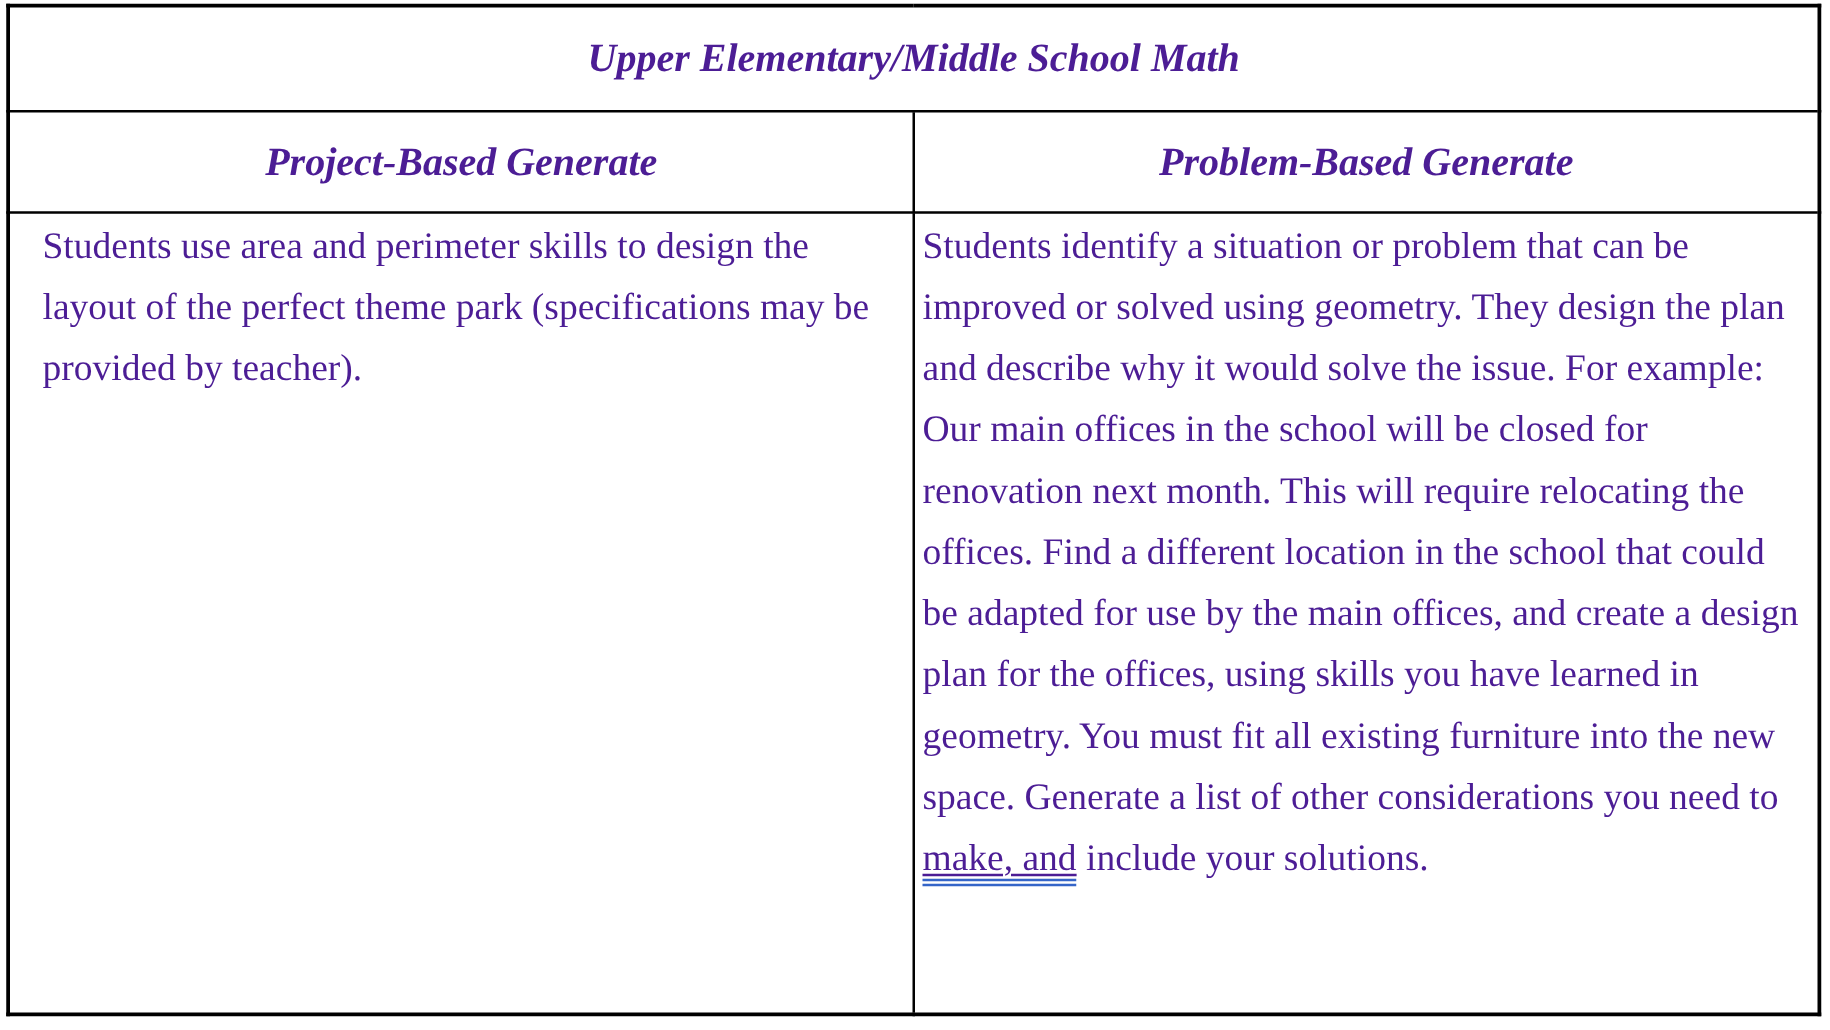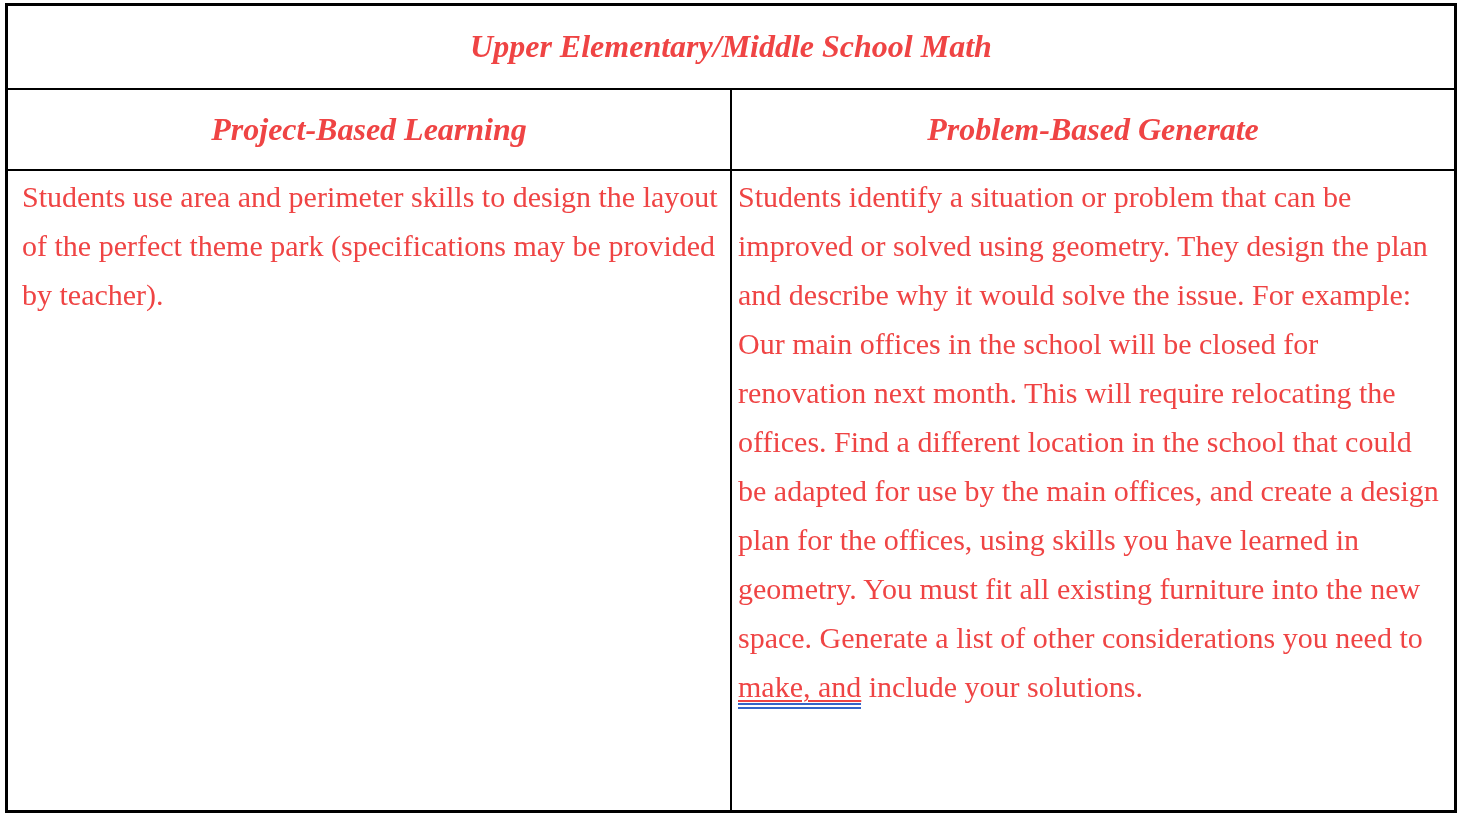"Upper Elementary/Middle School Math" .page { color: #ef4444 -> #4c1d95 }
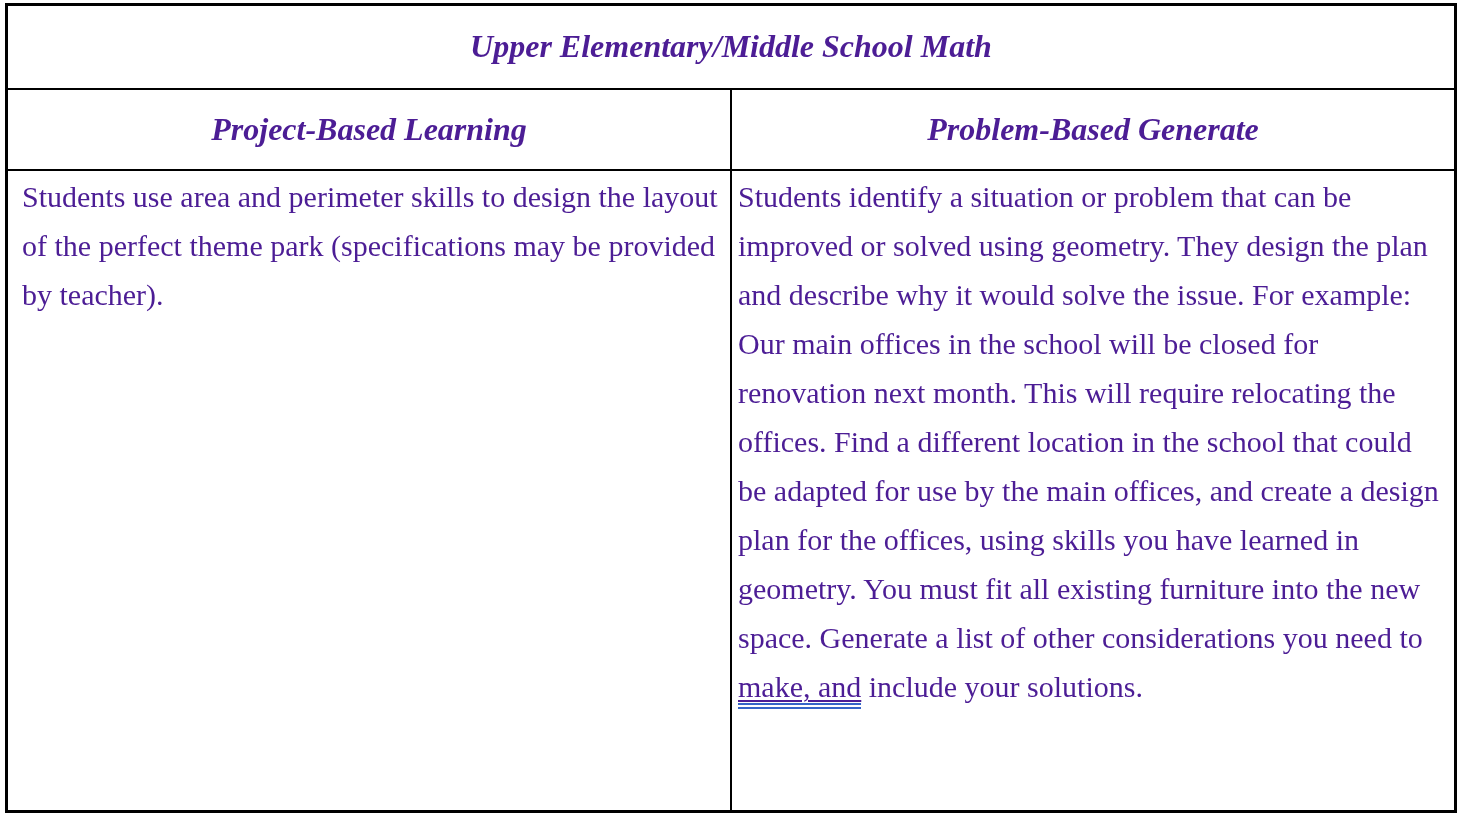"Project-Based Learning" td.header-cell { text: Learning -> Generate }
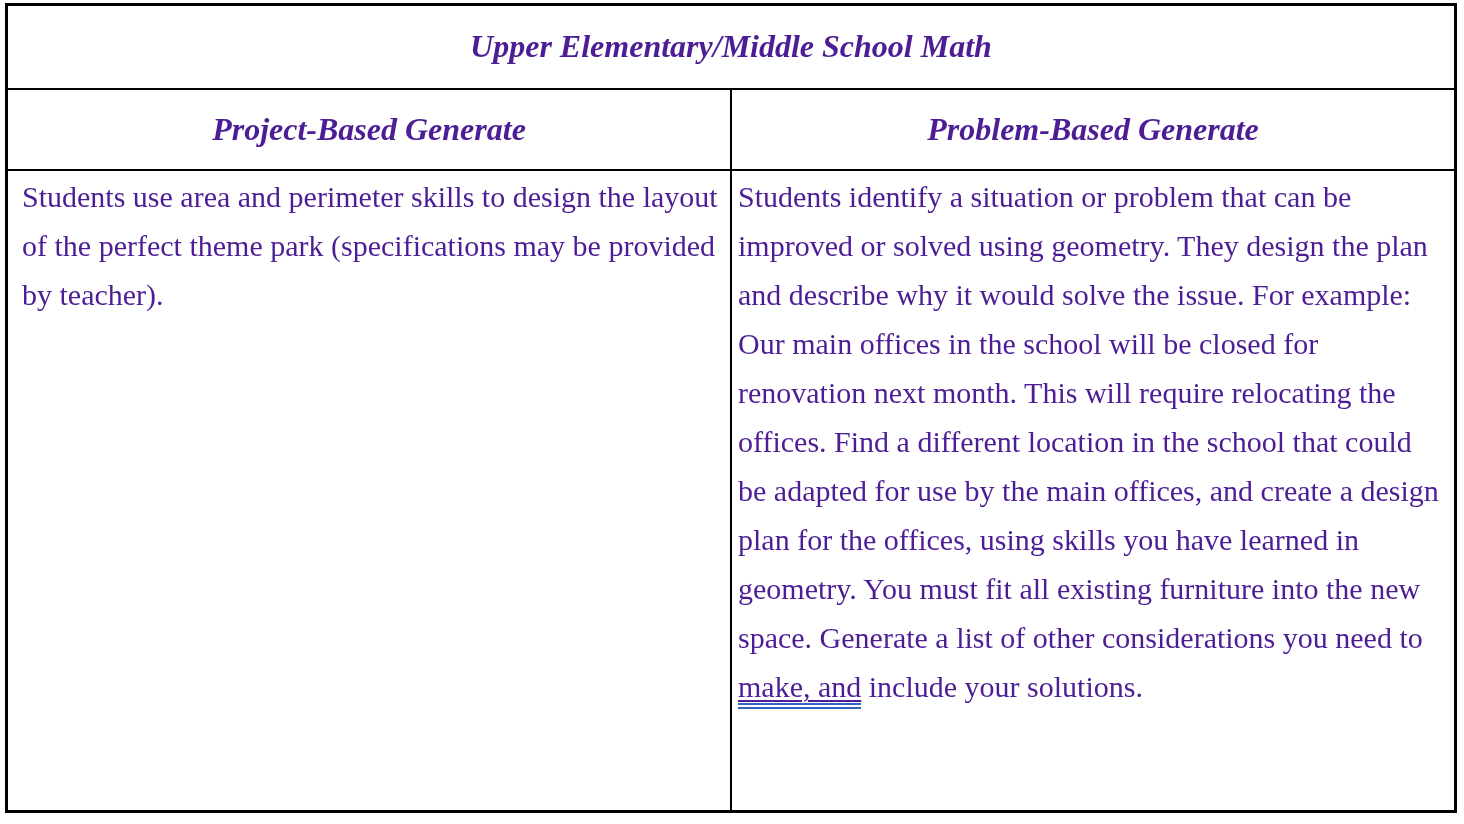"Students use area and perimeter" .body-cell { padding: 1px 8px 6px 14px -> 1px 8px 6px 26px }
